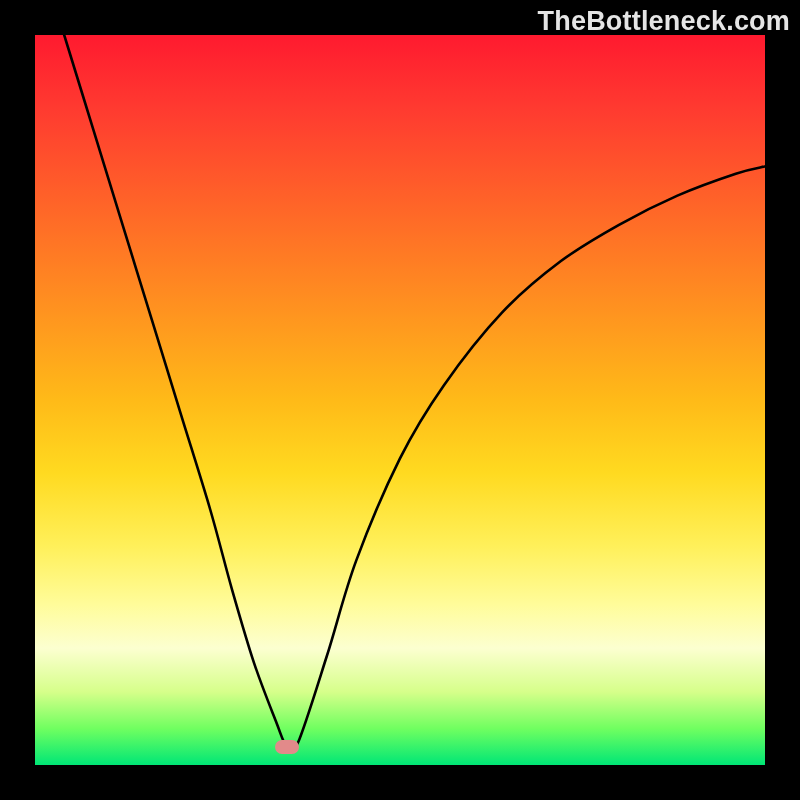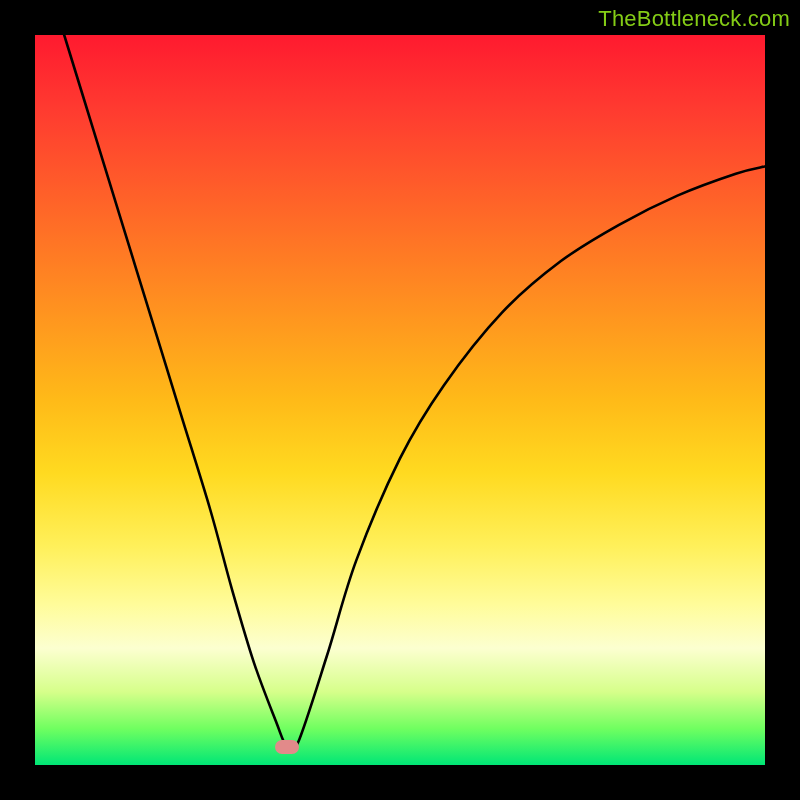"TheBottleneck.com" .watermark { color: #84cc16 -> #e5e5e5; font-size: 22px -> 27px; font-weight: 400 -> 700 }
